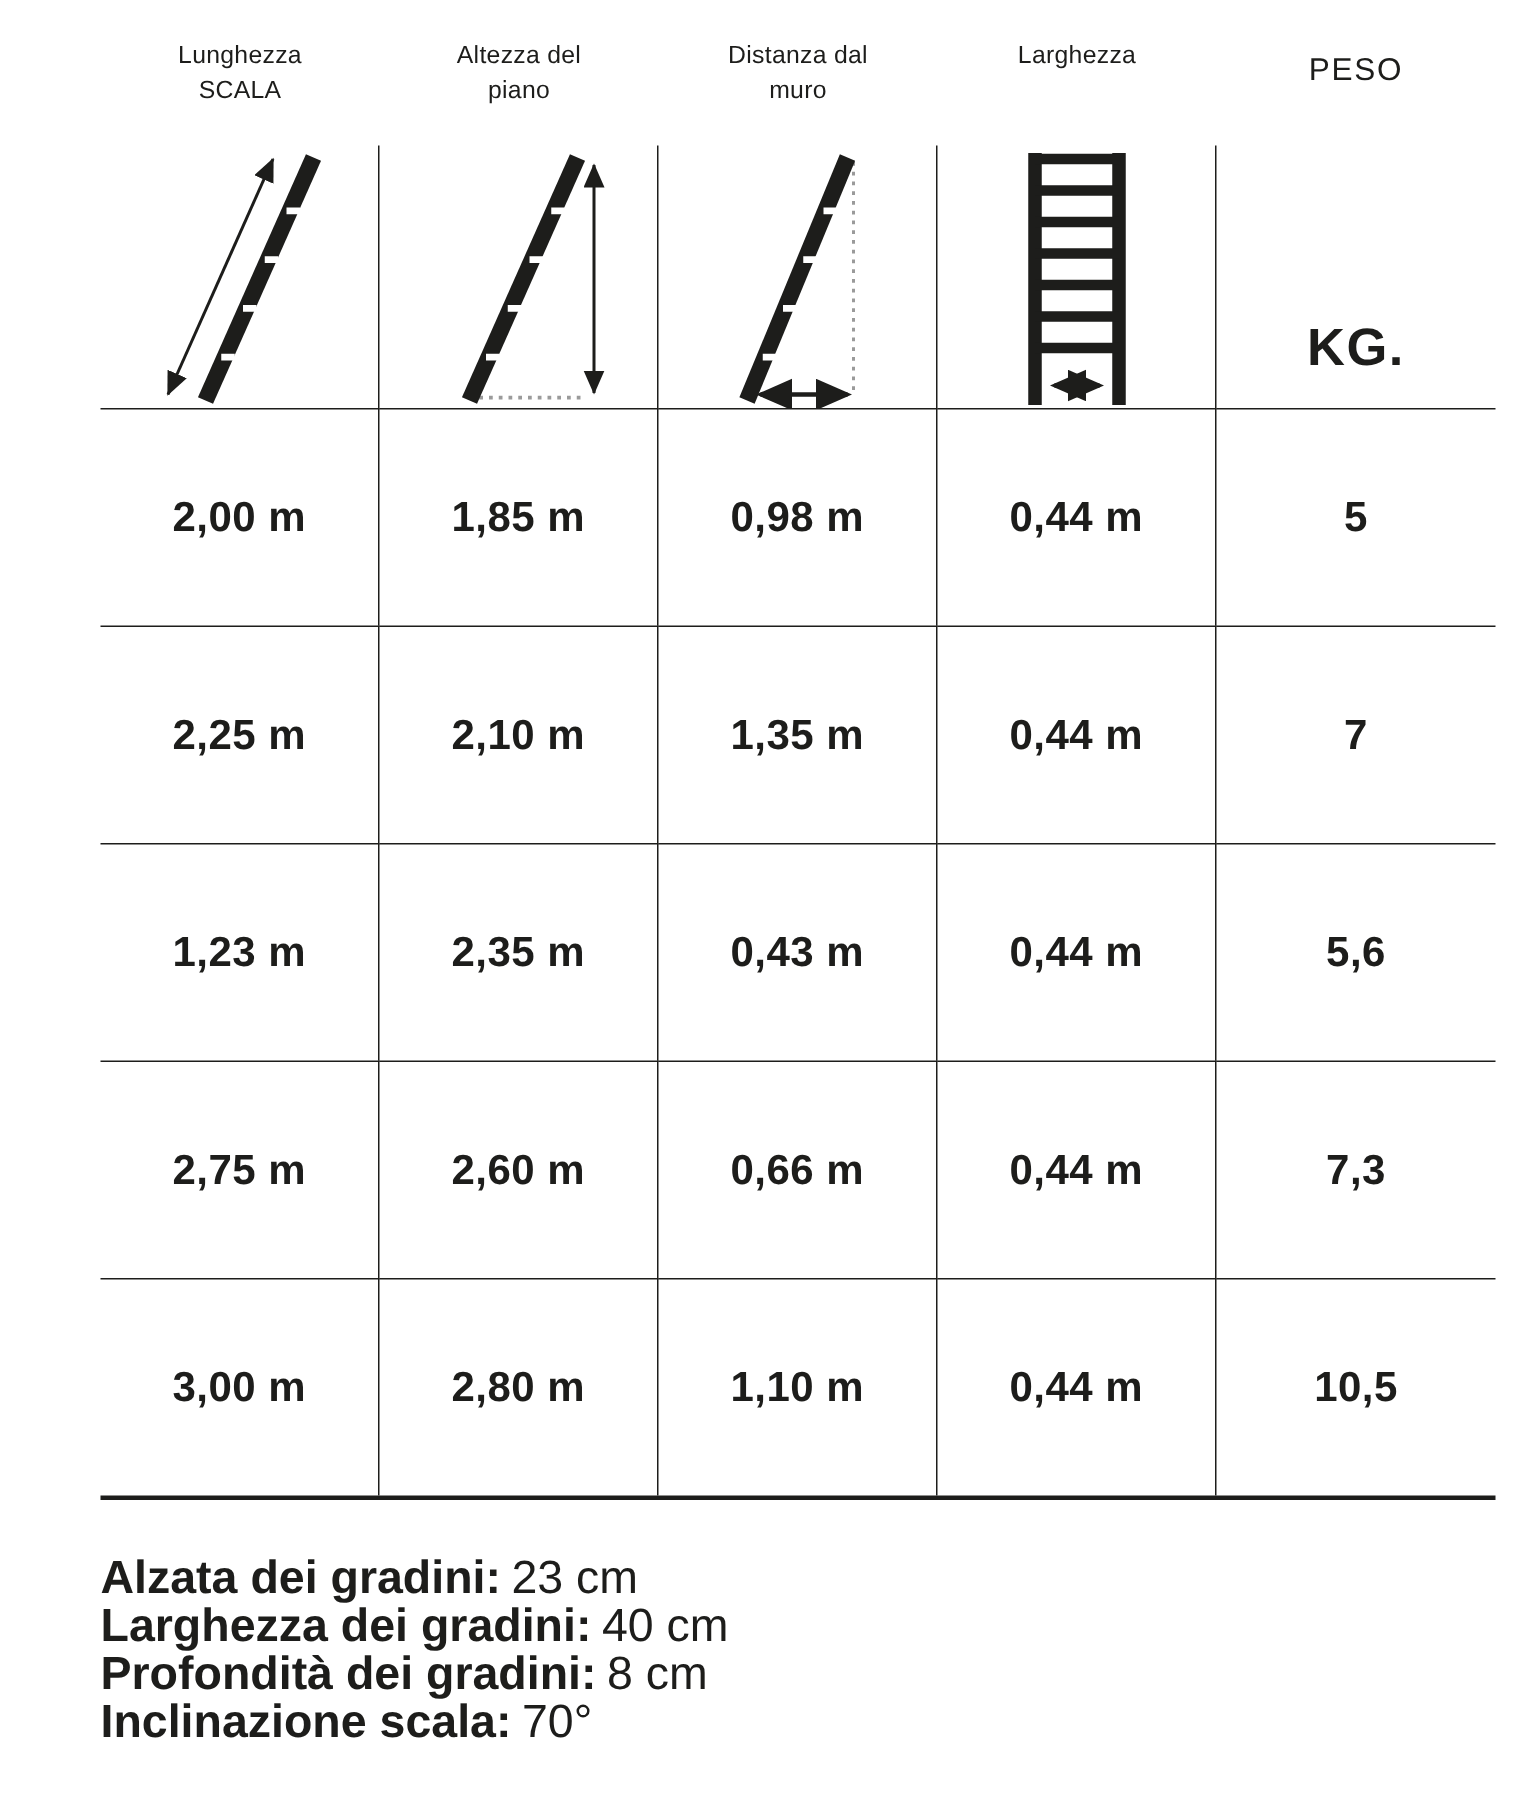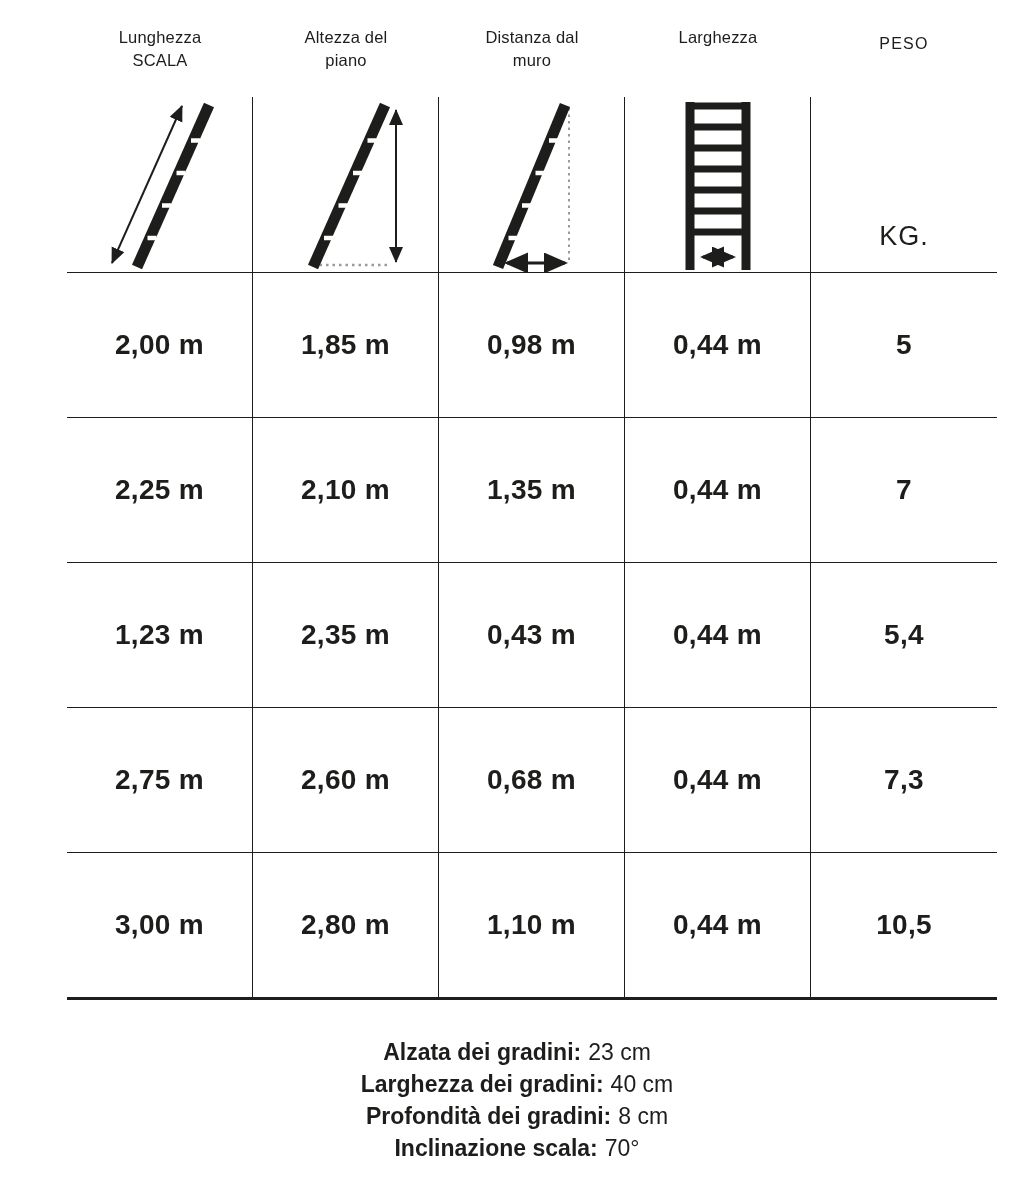"PESO" .hcell.peso { font-size: 16px -> 21px }
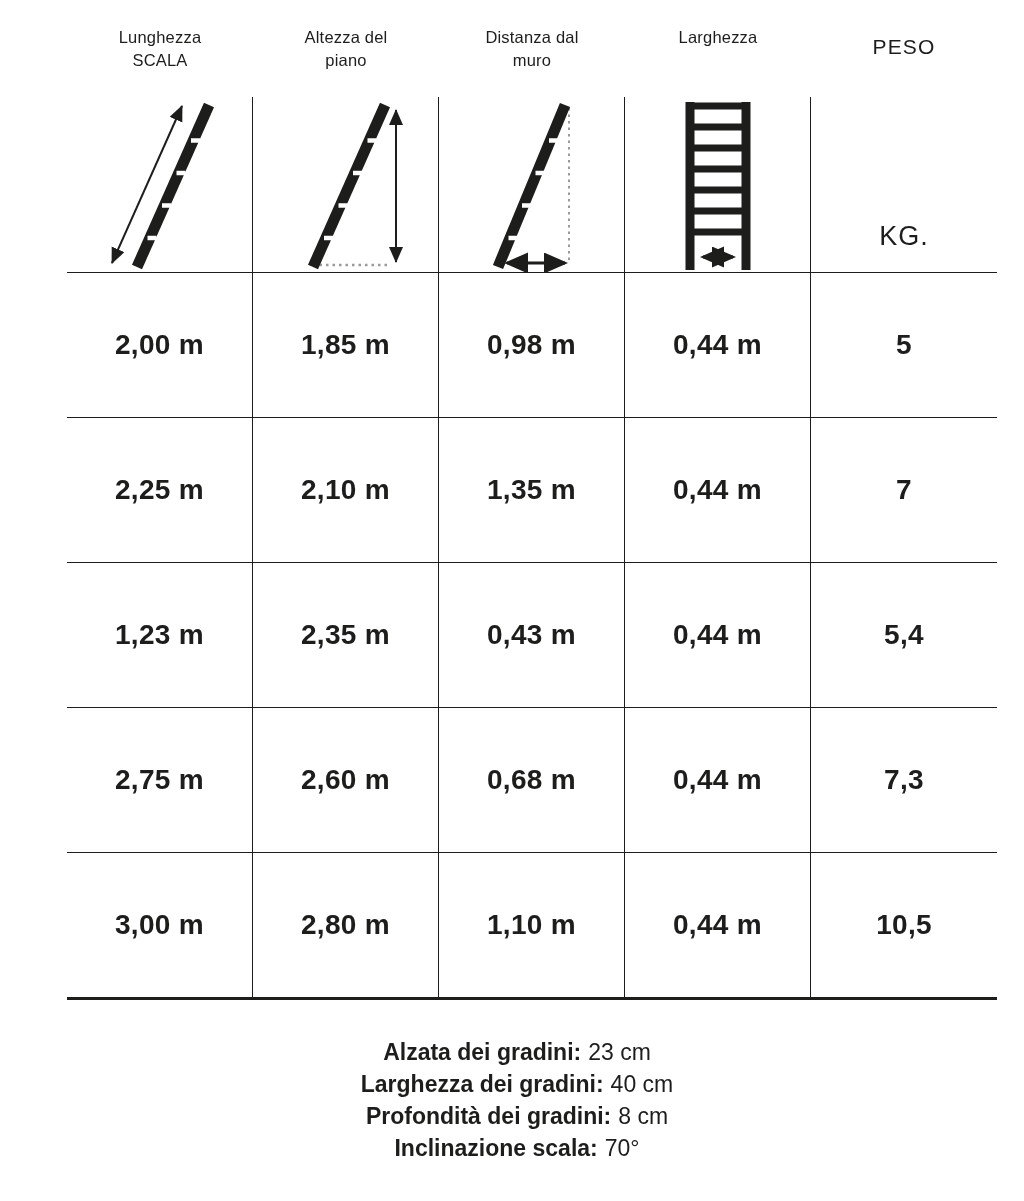"KG." .kg-label { font-size: 27px -> 35px; font-weight: 400 -> 700 }
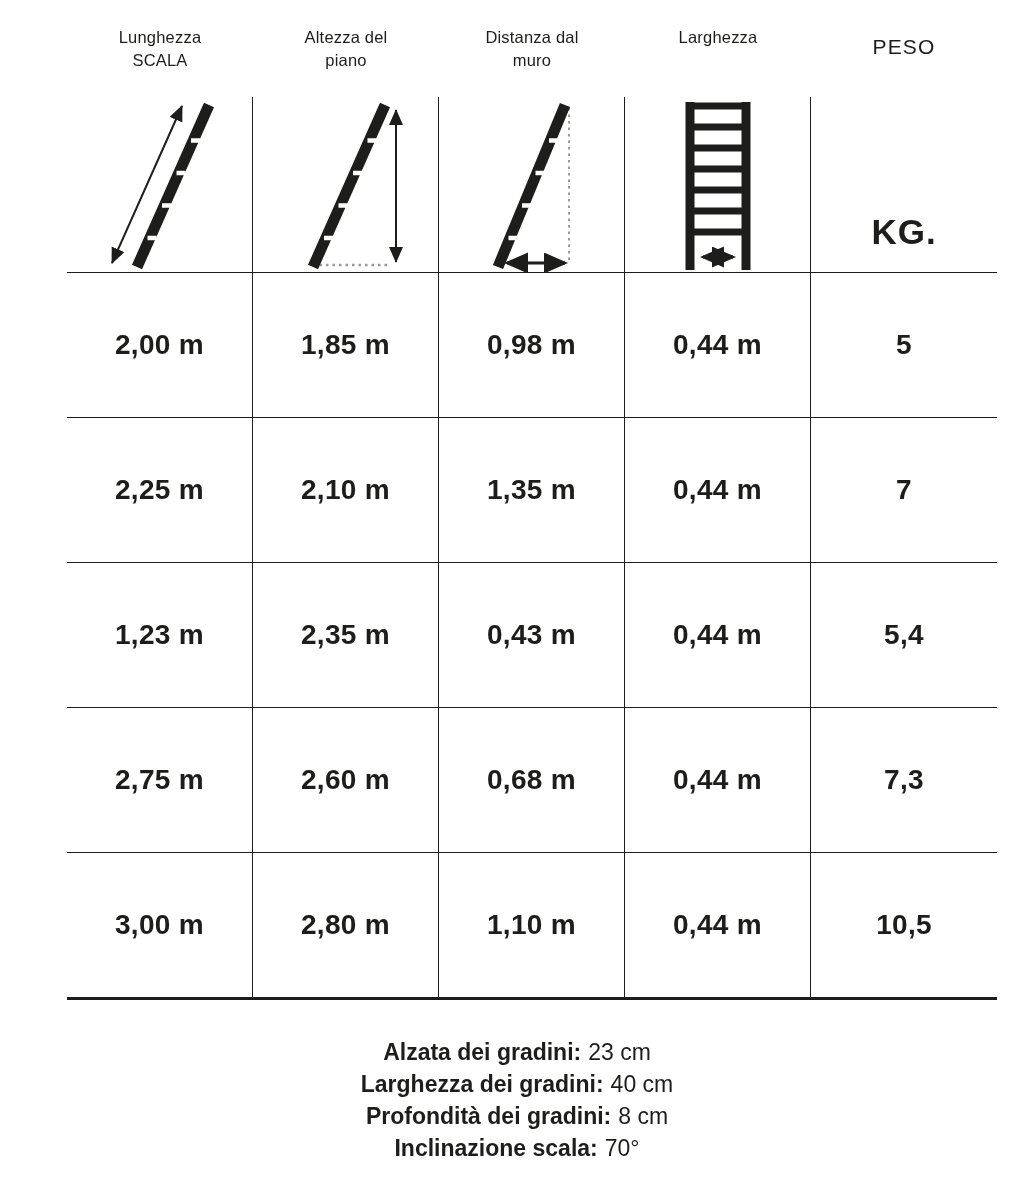"5,4" div.cell { text: 5,4 -> 5,6 }
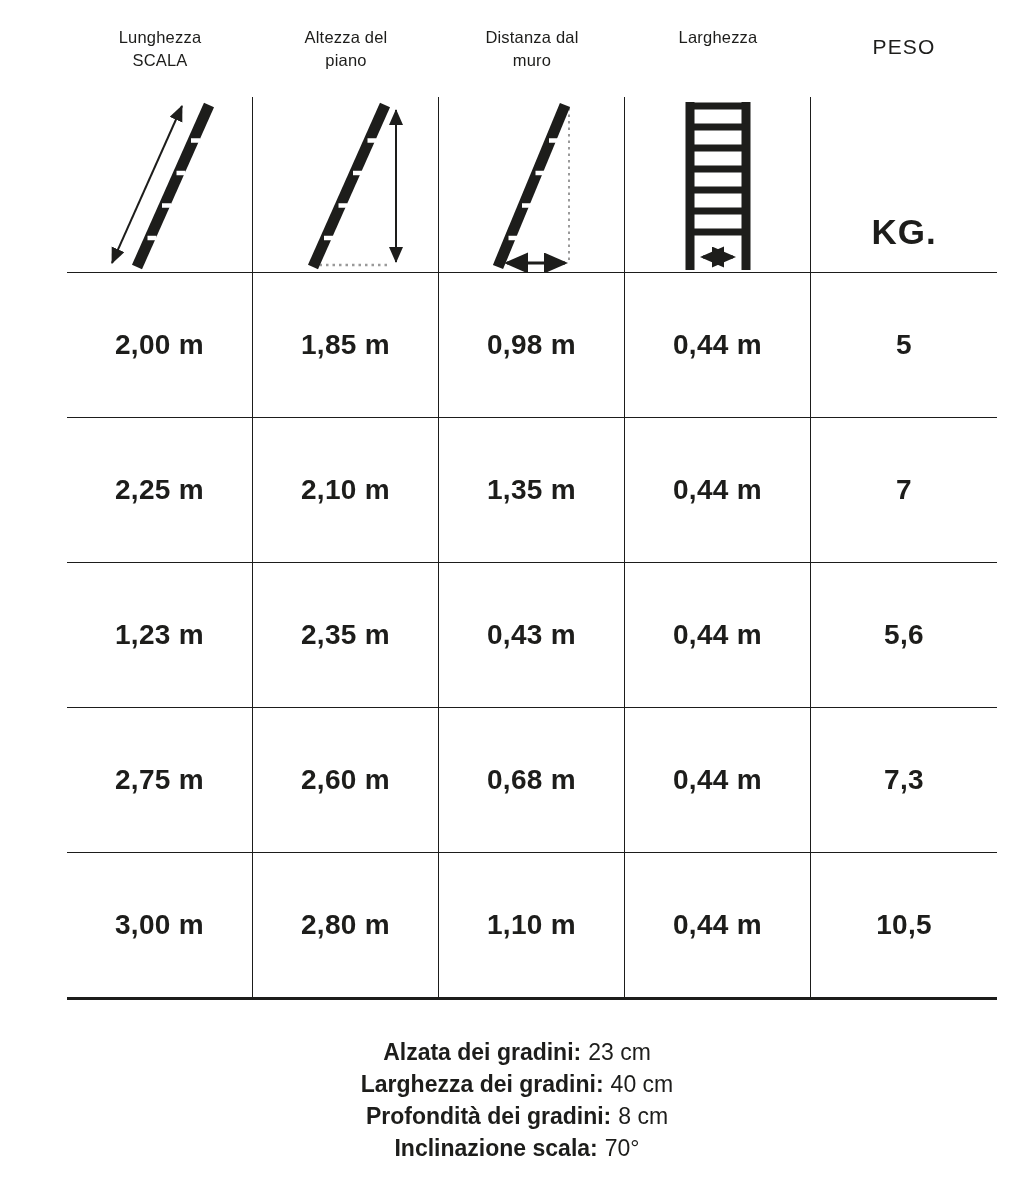"0,68 m" div.cell { text: 0,68 -> 0,66 }
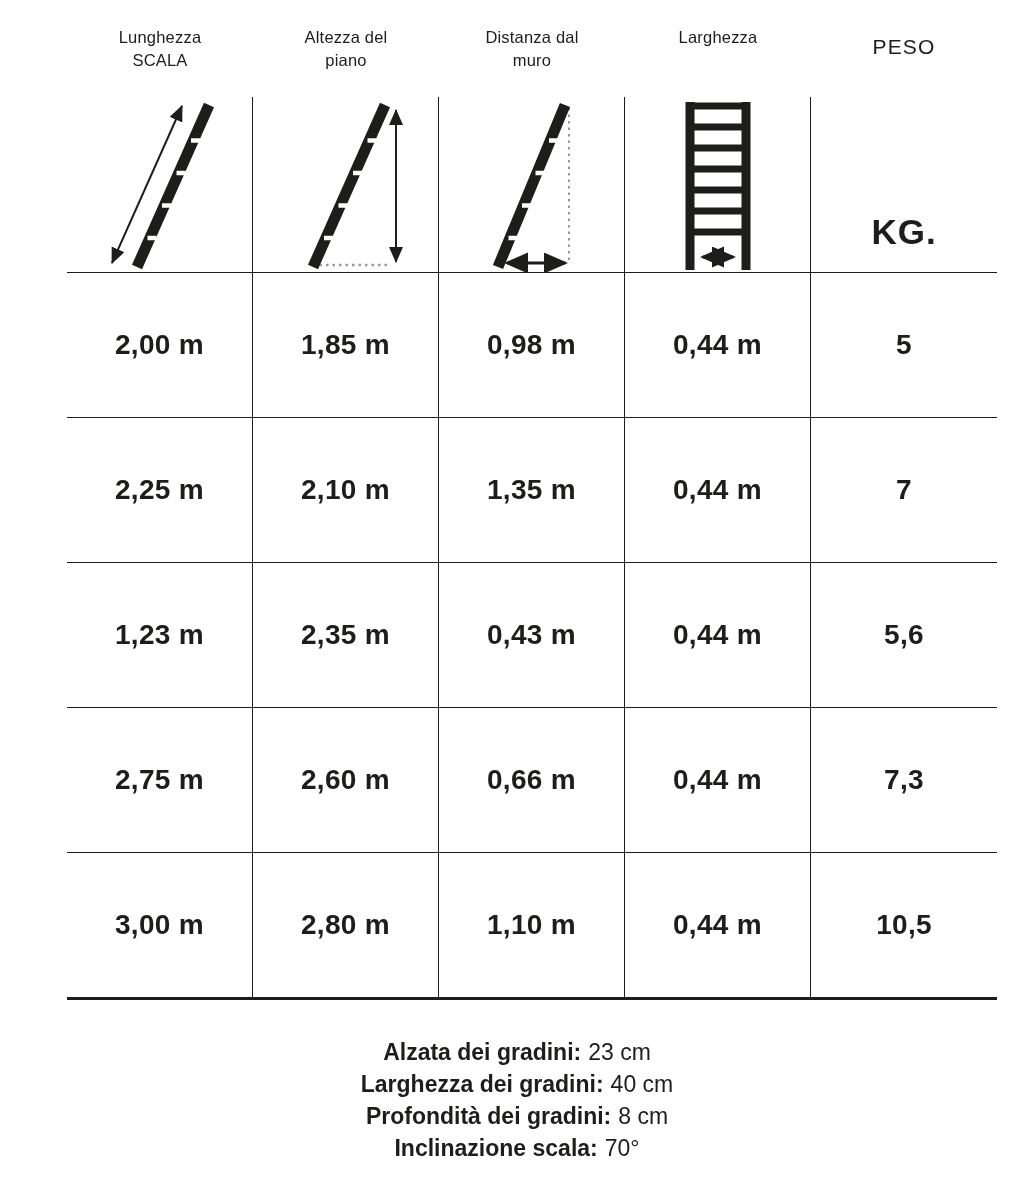"Alzata dei gradini: 23 cm" .footer-specs { font-size: 23px -> 31px; text-align: center -> none }
